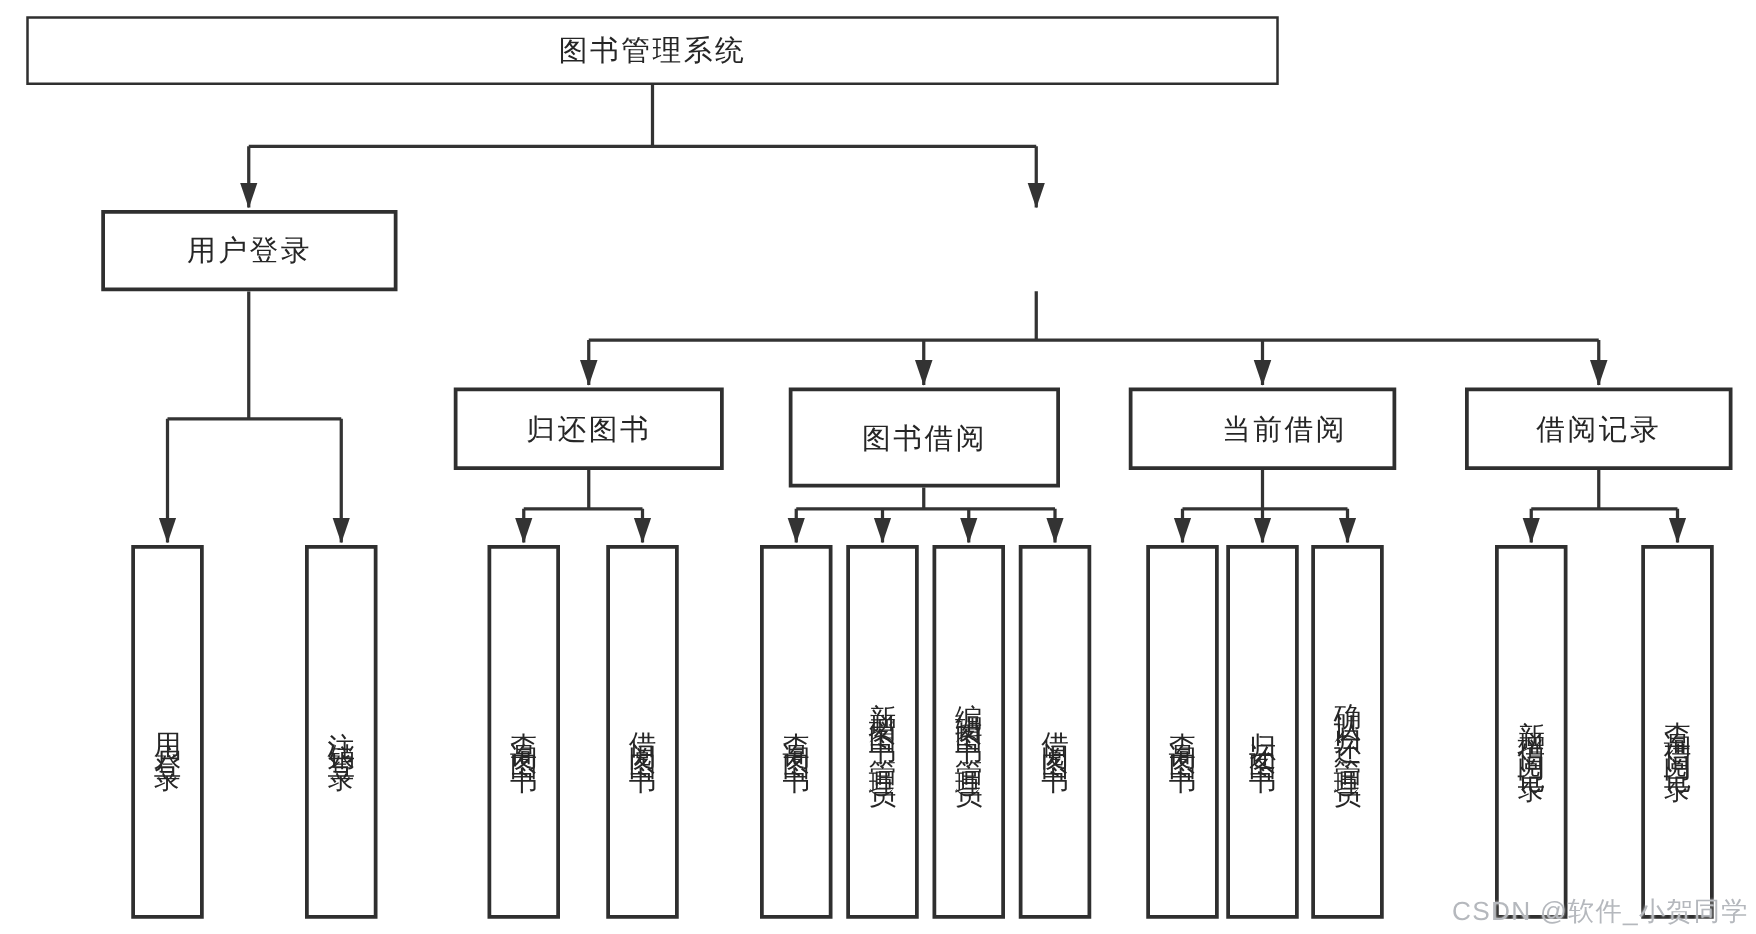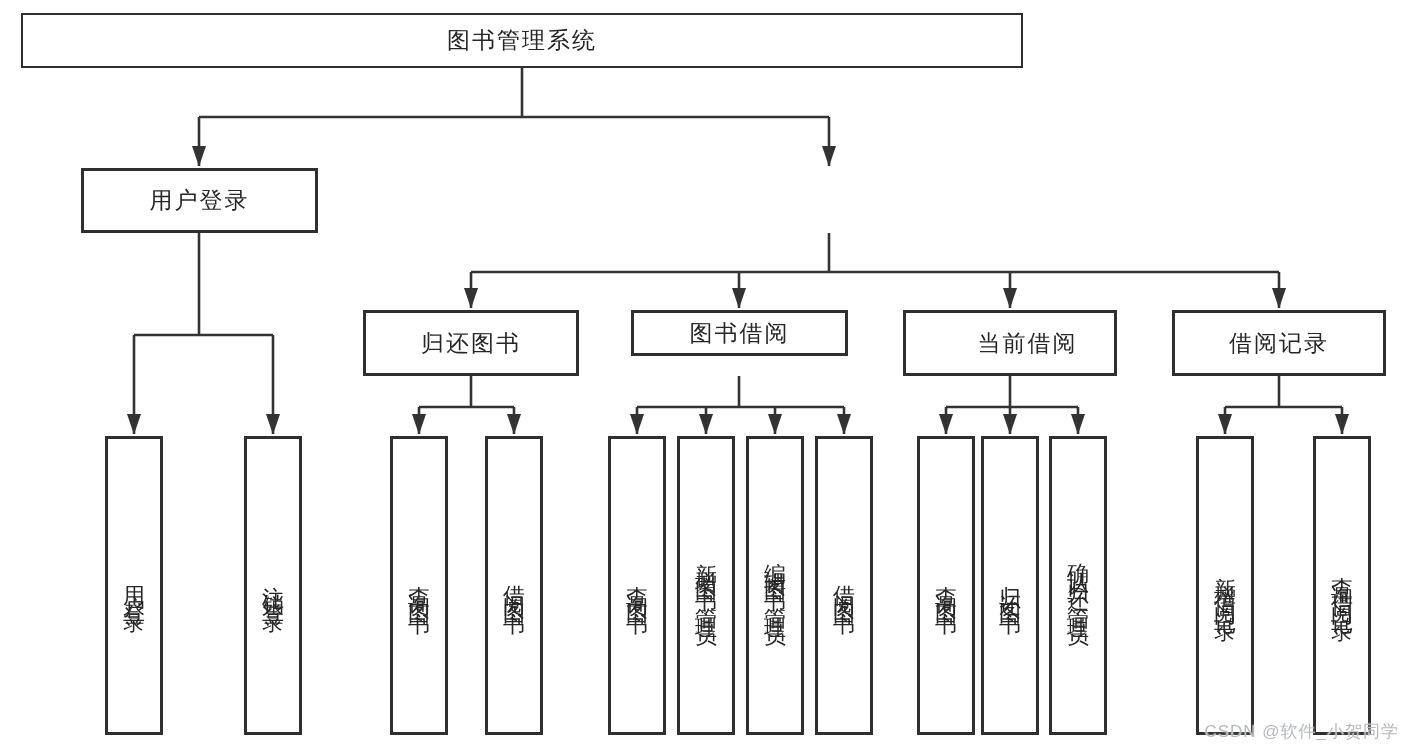"图书借阅" #n-l3-1 { height: 46px -> 80px }
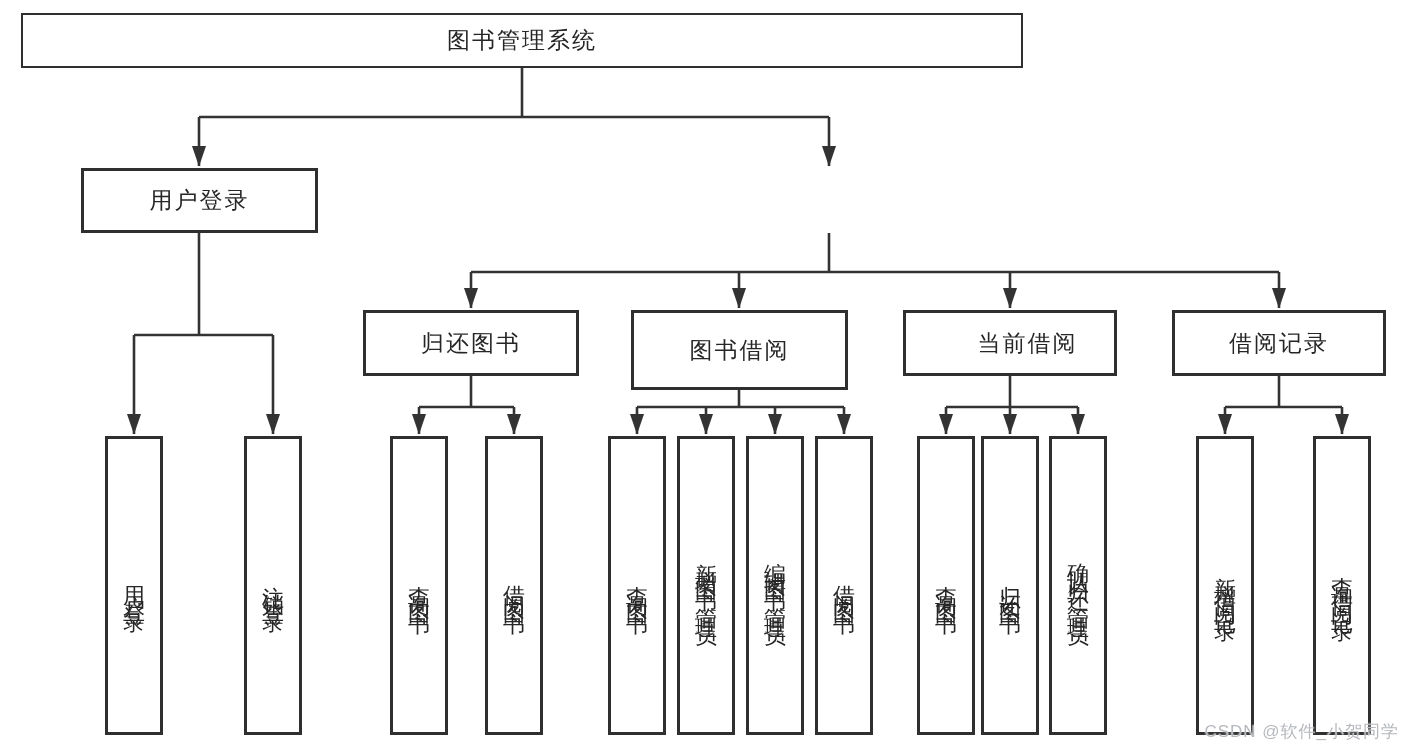"CSDN @软件_小贺同学" .watermark { font-size: 17px -> 21px }
